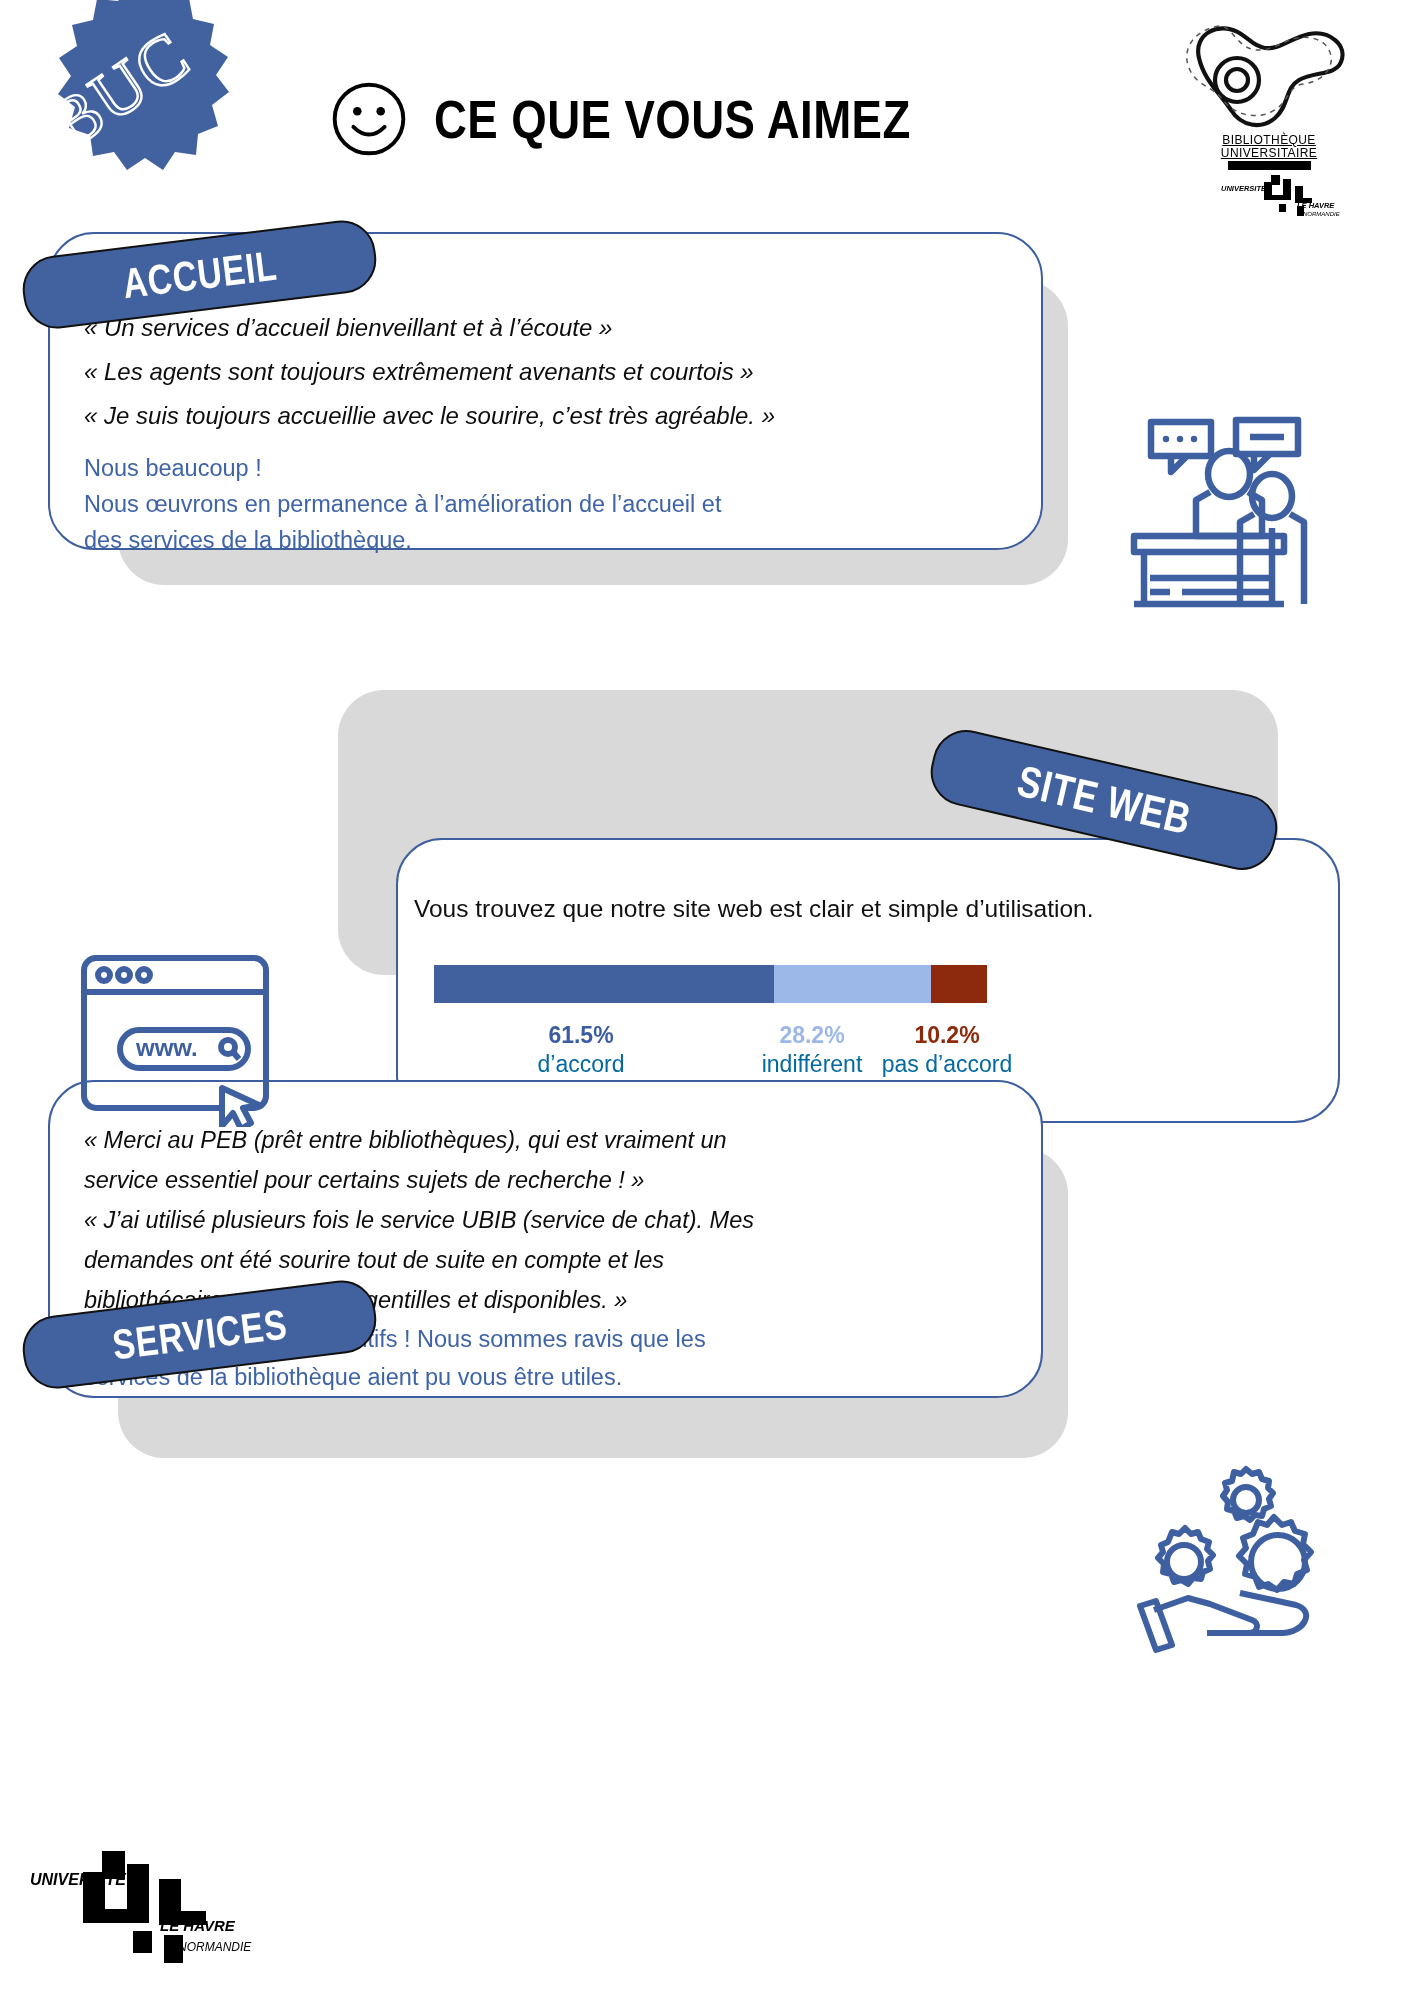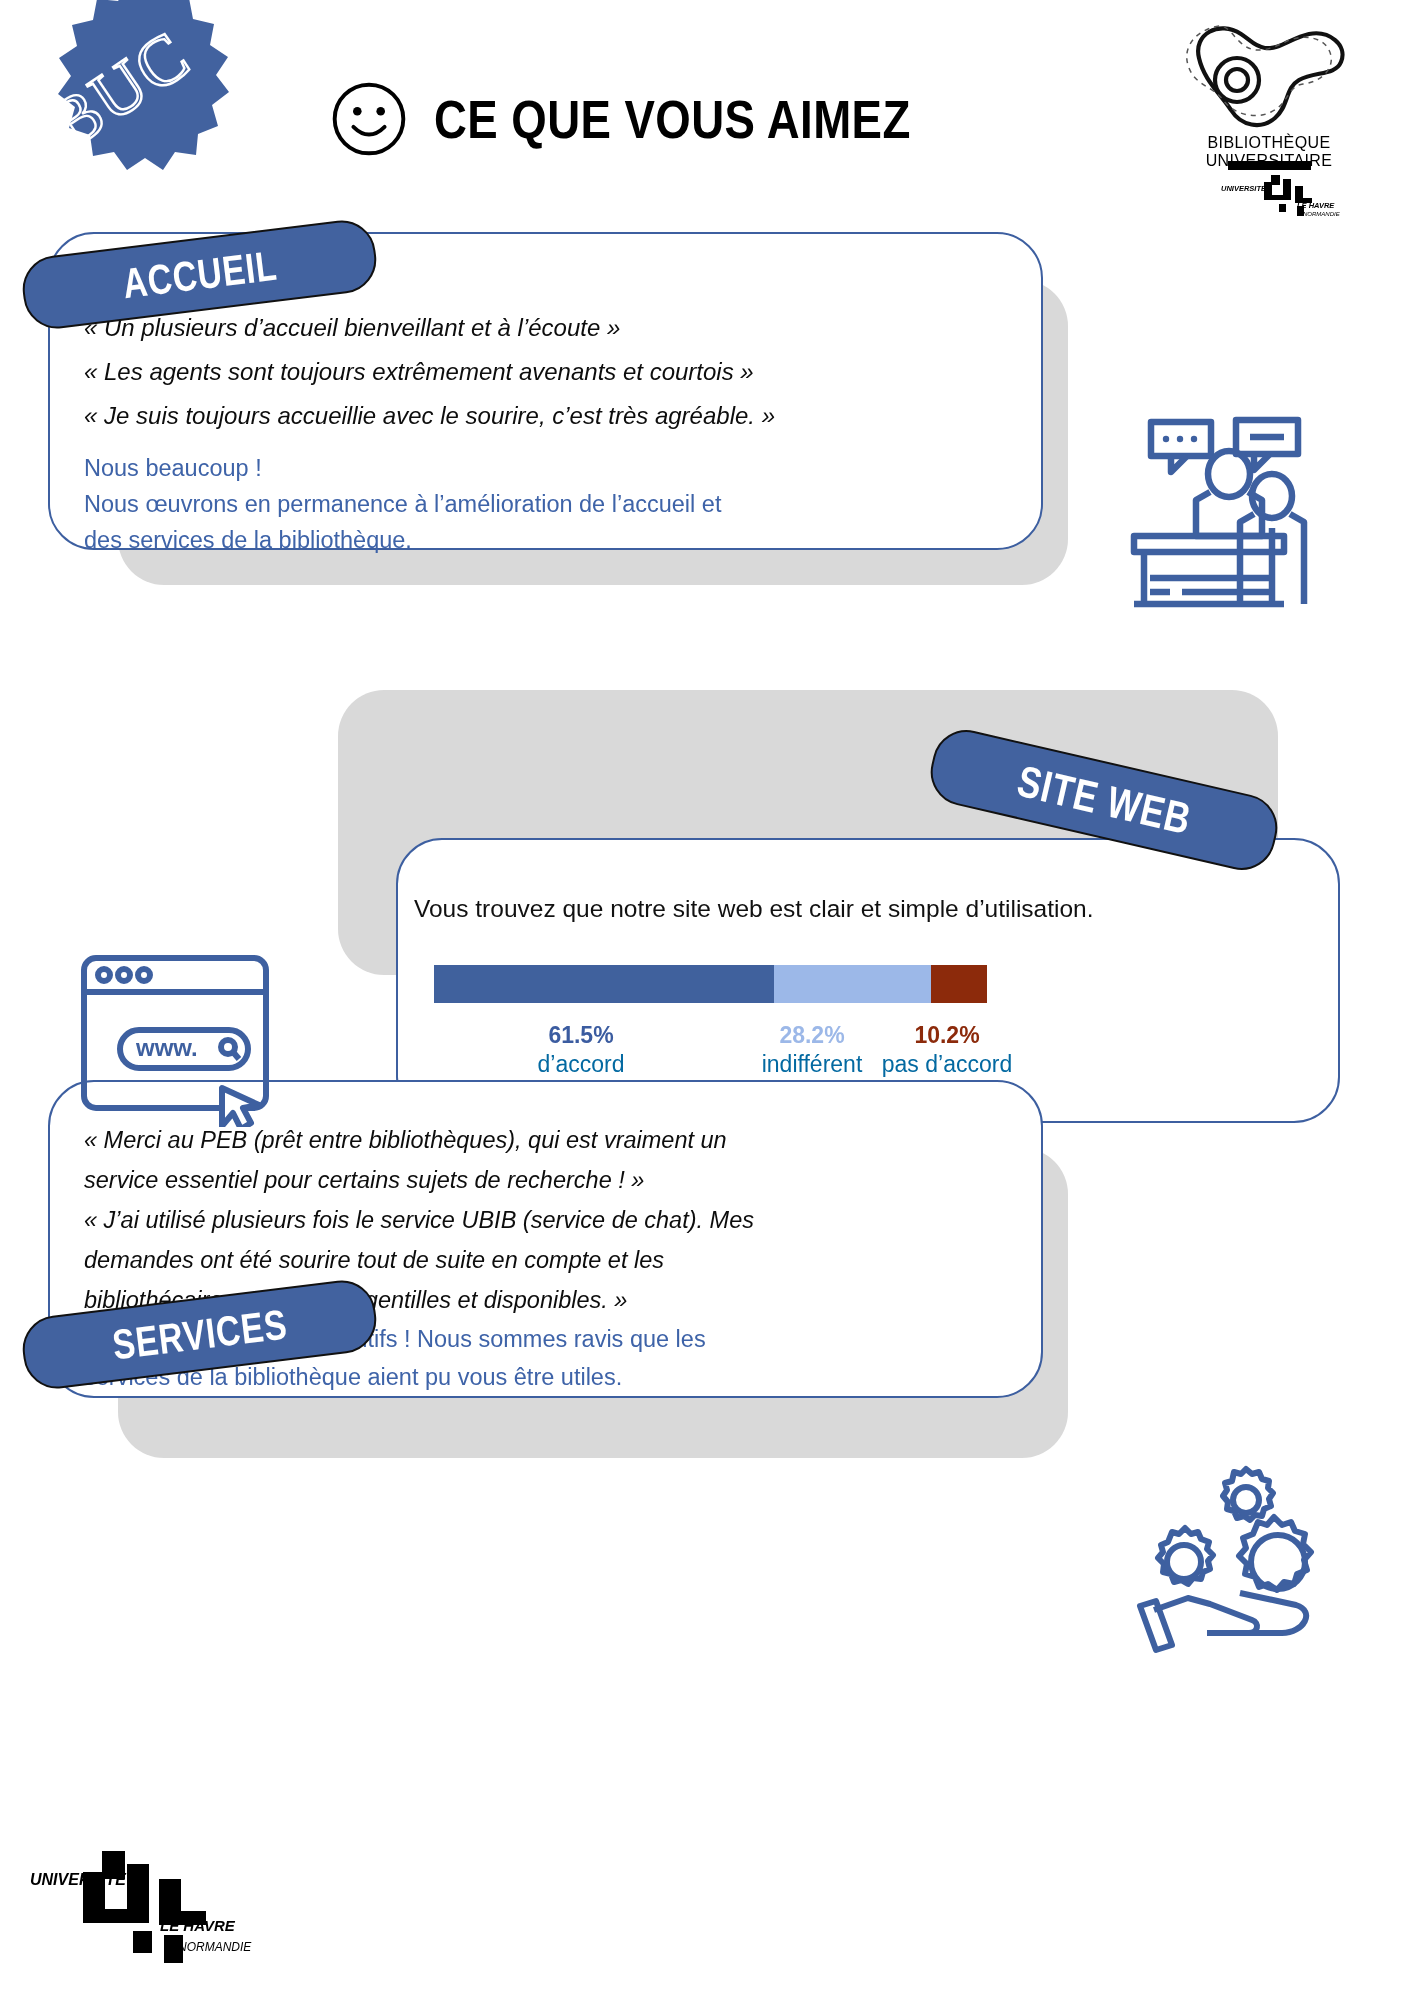"BIBLIOTHÈQUE" #bu-logo .lbl1 { font-size: 16px -> 12px; text-decoration: none -> underline }
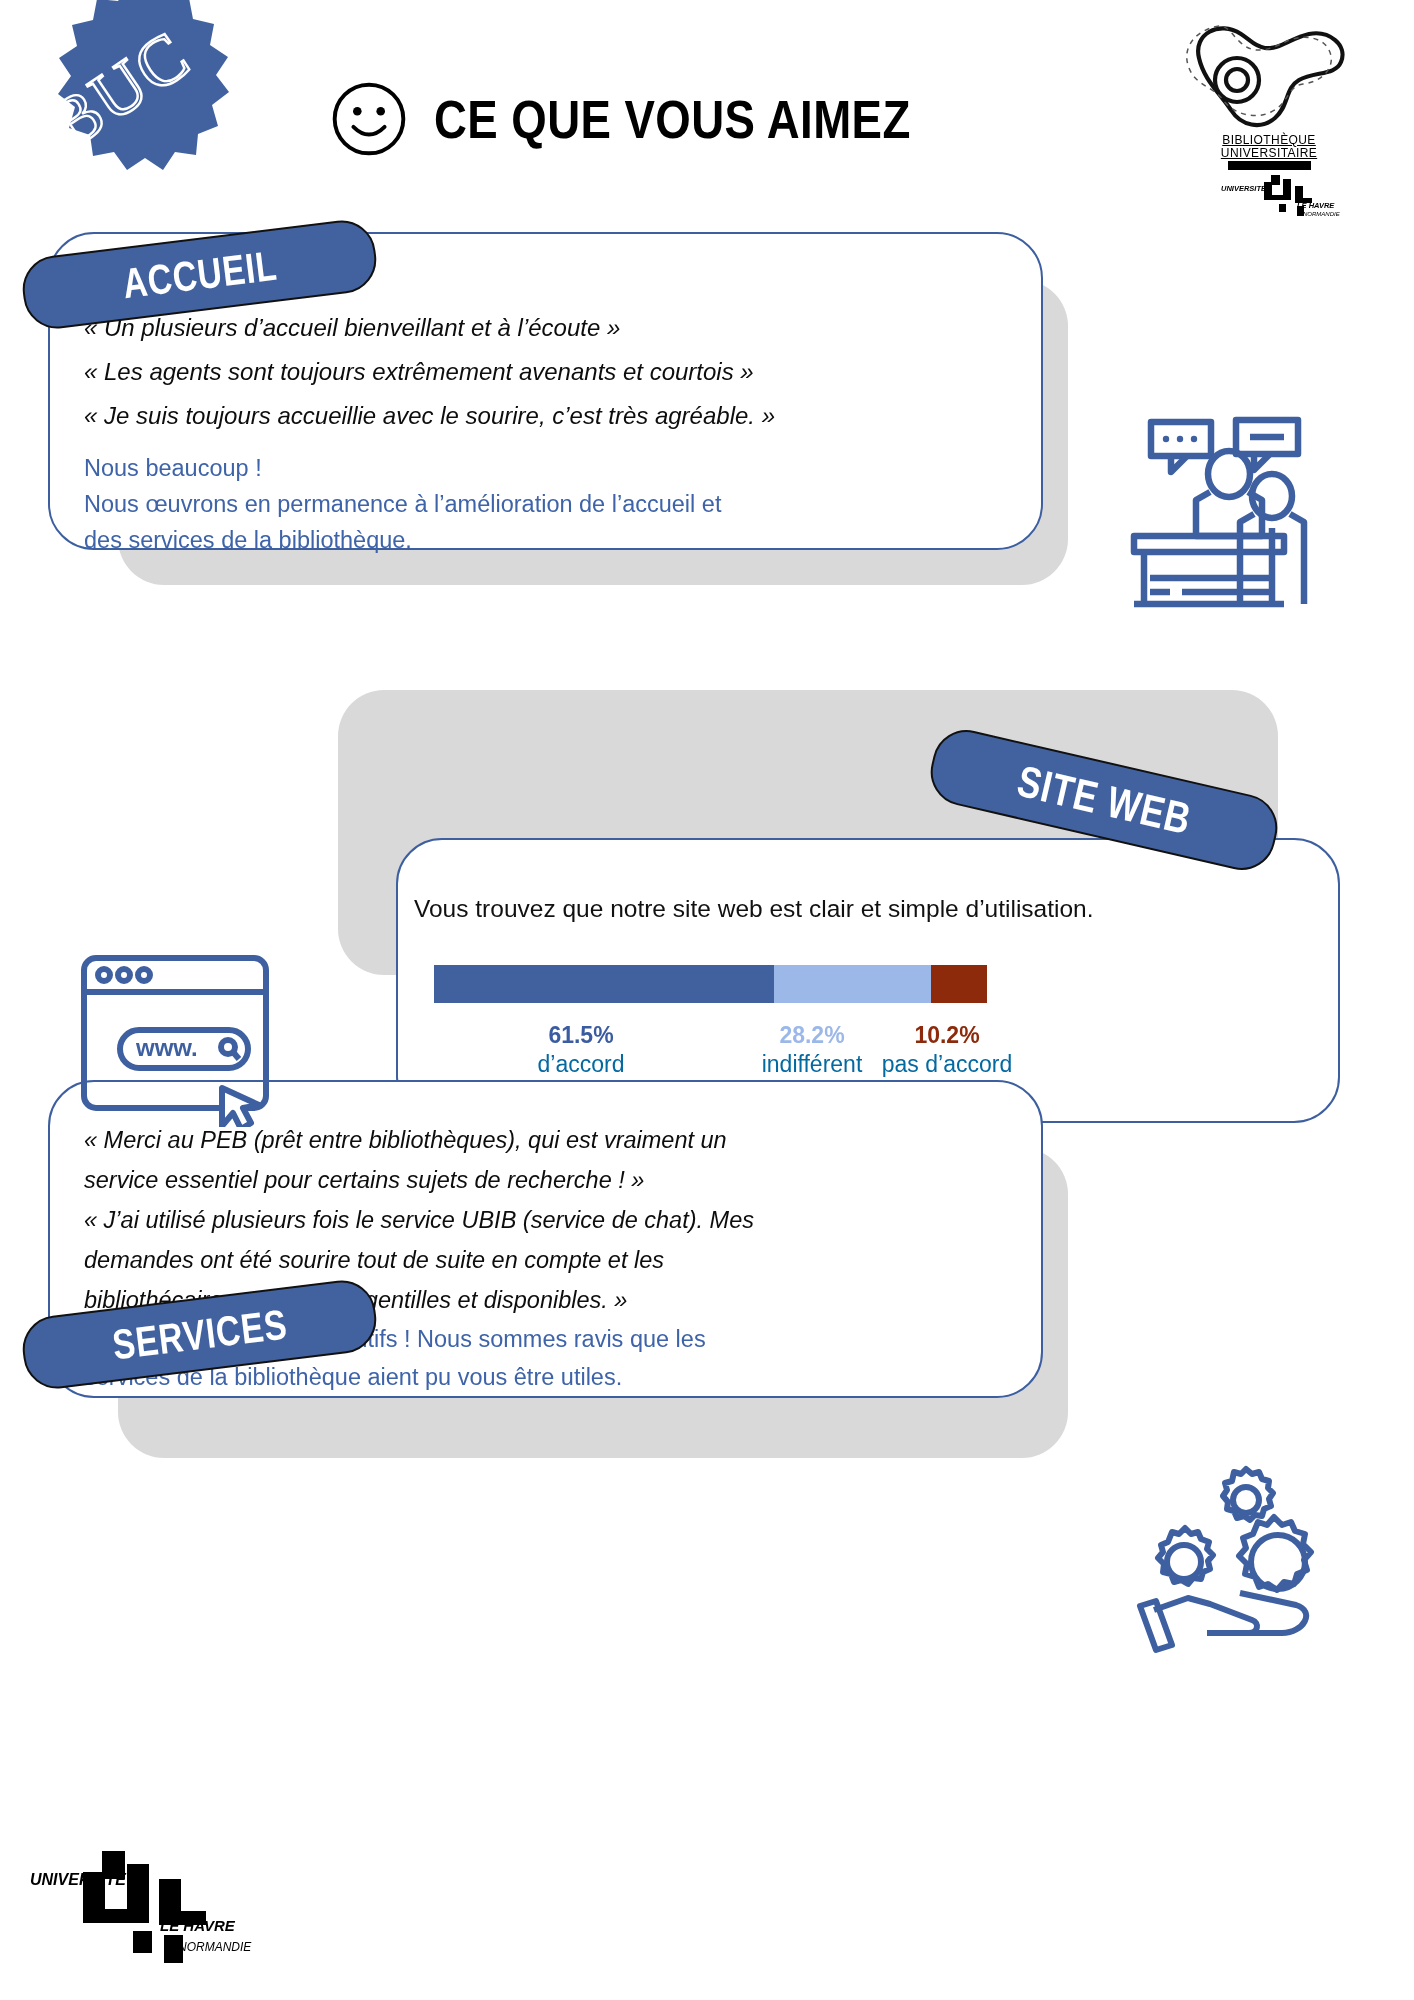"« Un plusieurs d’accueil bienveillant" div.qline { text: plusieurs -> services }
